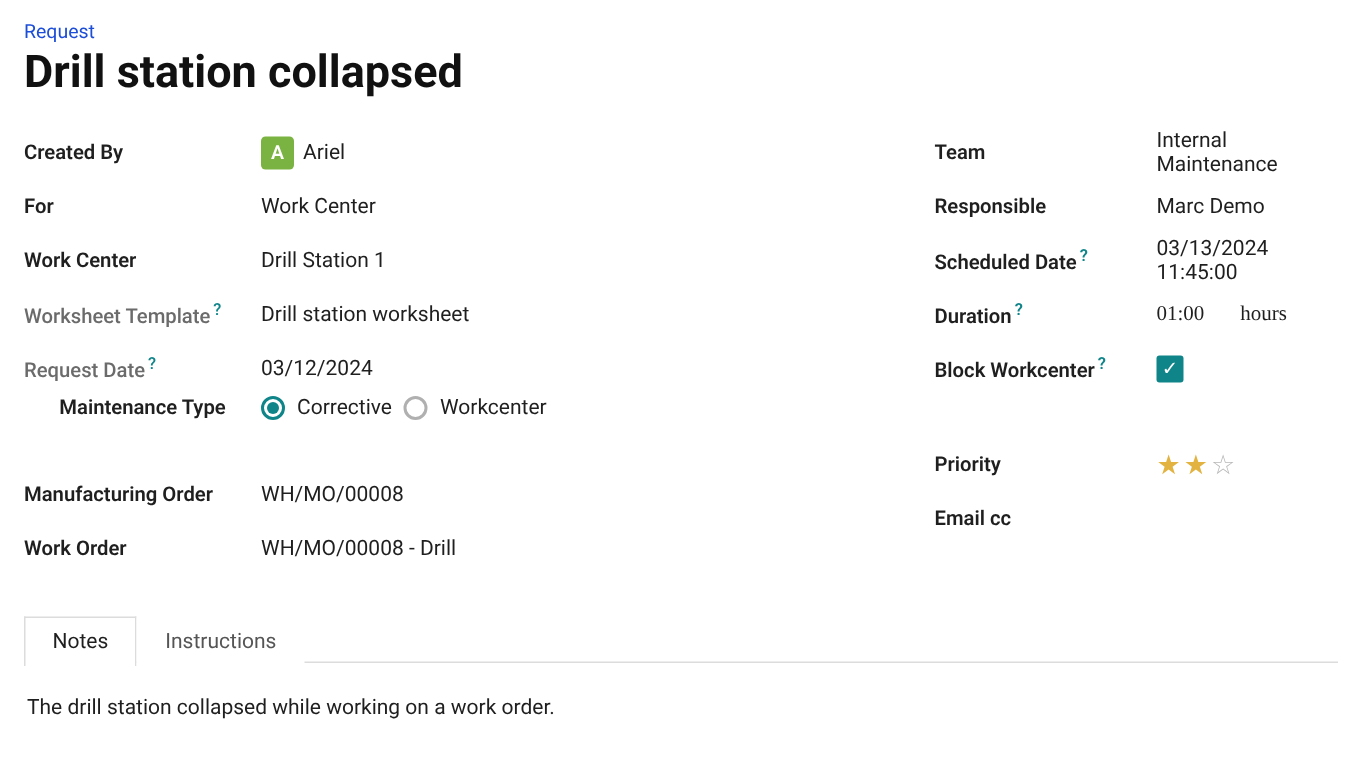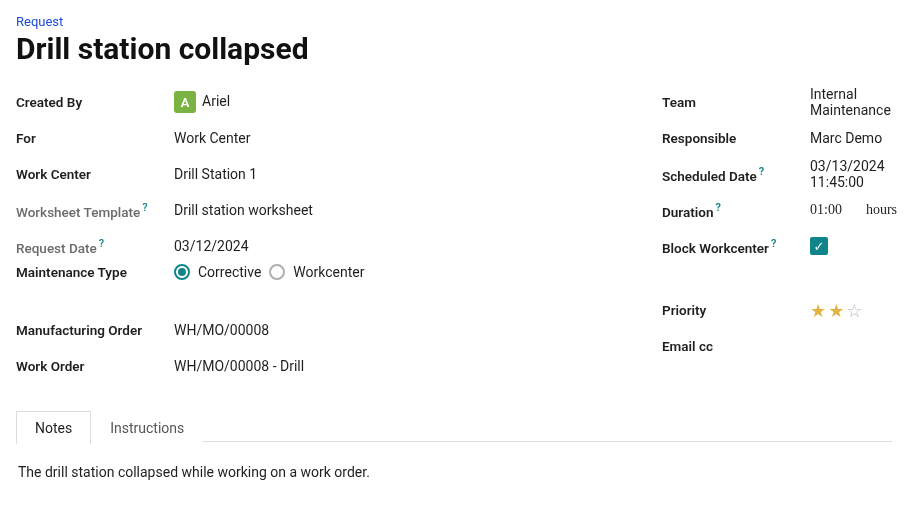"Created By" .two-col { gap: 56px -> 17px }
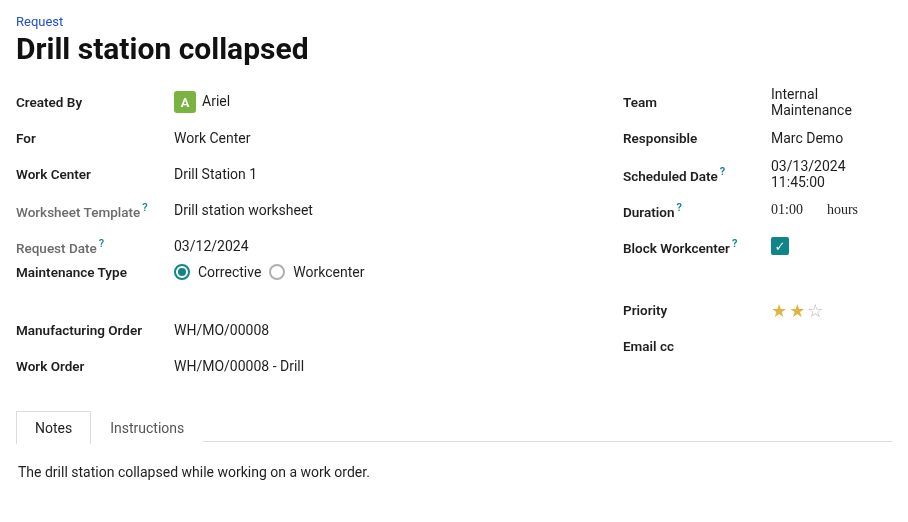"Maintenance Type" .radio-field-row .field-label { text-align: none -> center }
